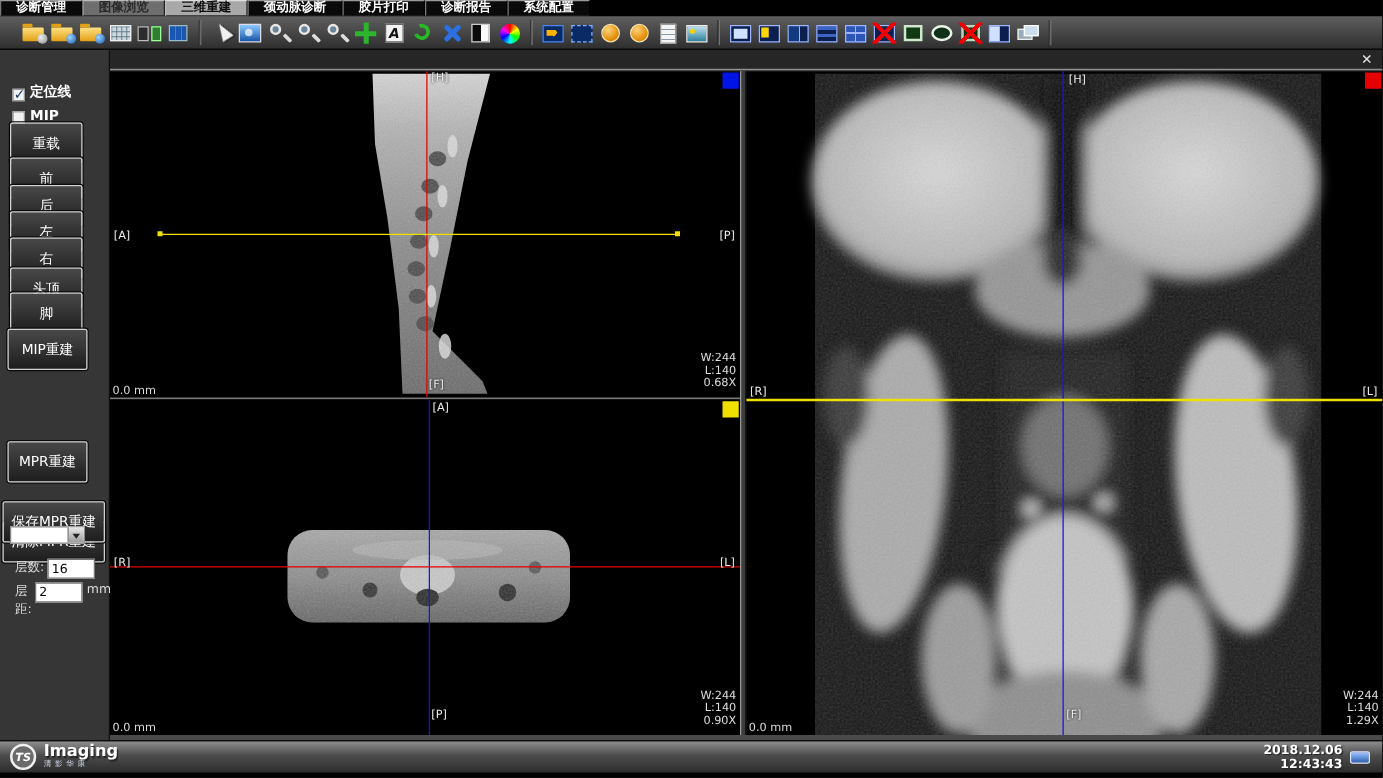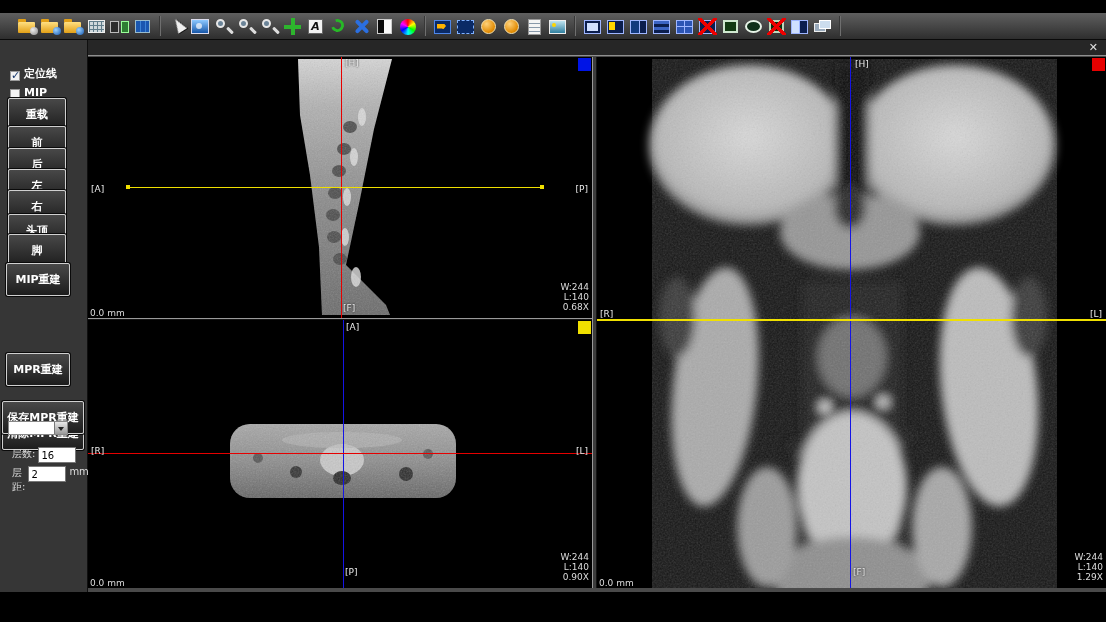"诊断管理" div.menubar { html: none -> <div> <div>诊断管理</div> <div>图像浏览</div> <div>三维重建</div> <div>颈动脉诊断</div> <div>胶片打印</div> <div>诊断报告</div> <div>系统配置</div> </div> }
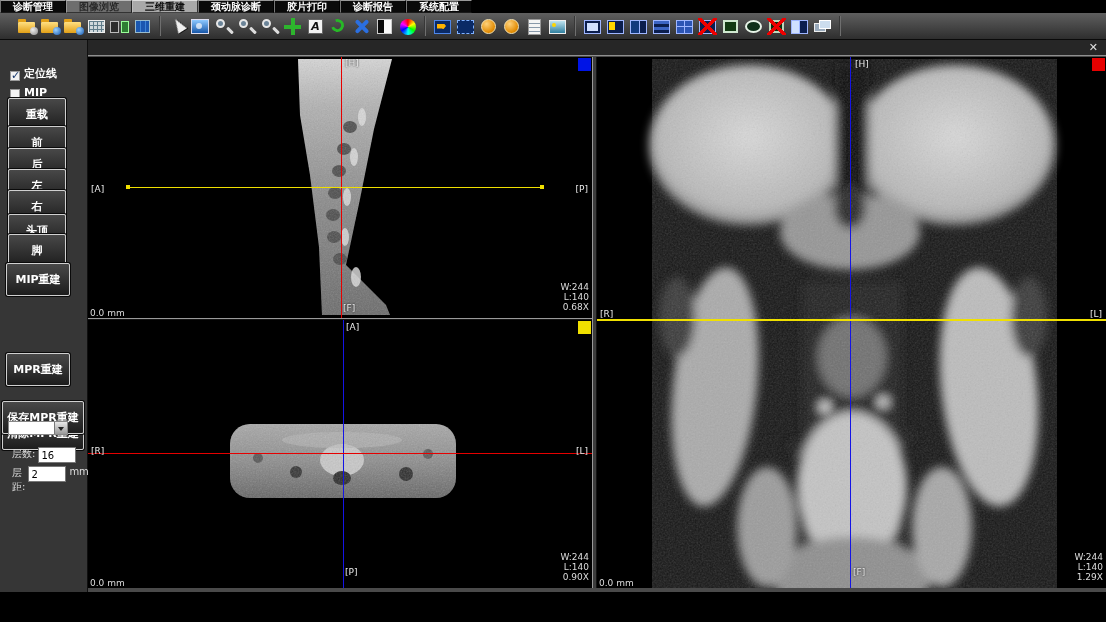"重载" .sbtn { font-weight: bold -> normal }
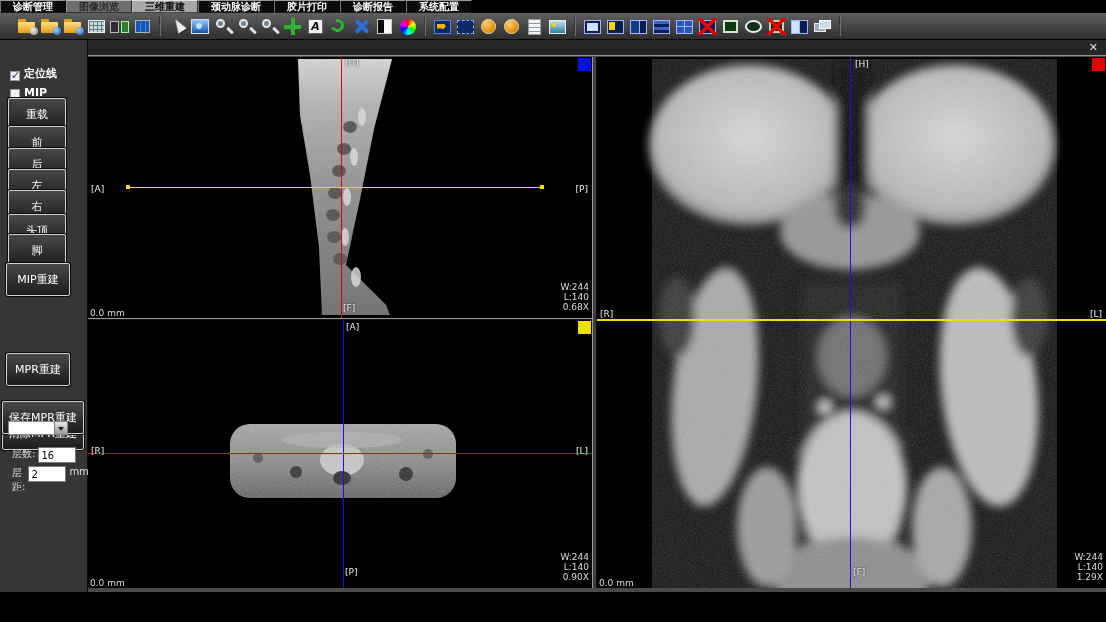"TS" div.bottombar { html: none -> <div> <div> <div>TS</div> <div> <span>Imaging</span> <span>清影华康</span> </div> </div> <div> <div>2018.12.06</div> <div>12:43:43</div> </div> <div></div> </div> }
